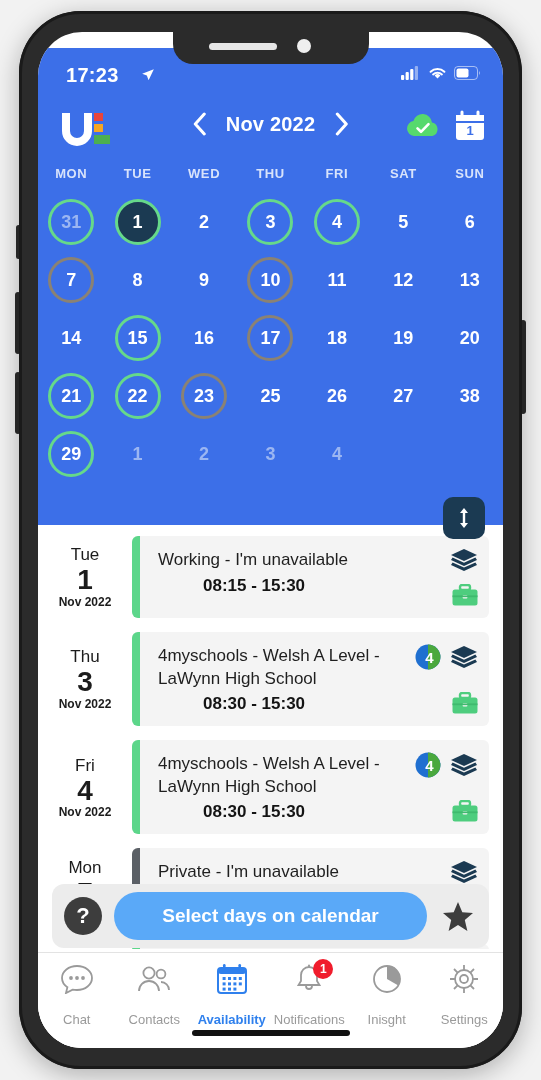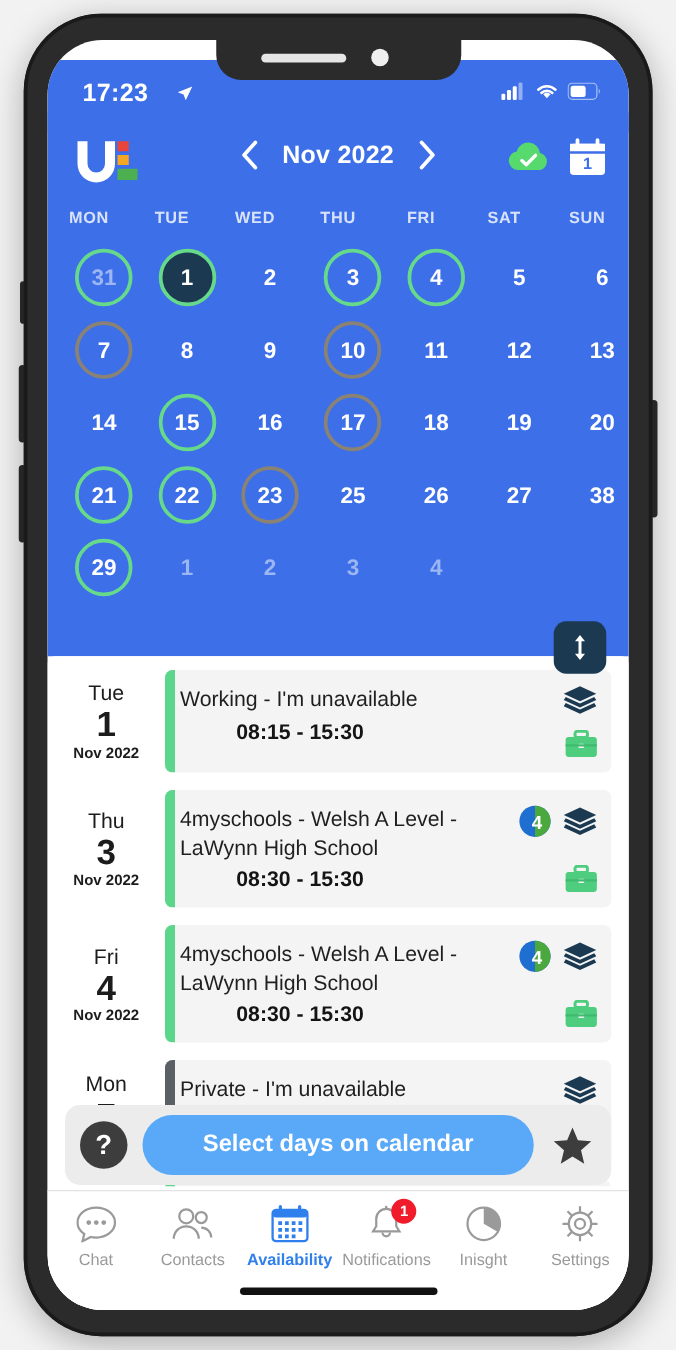"31" #date-grid { left: 12px -> 0 }
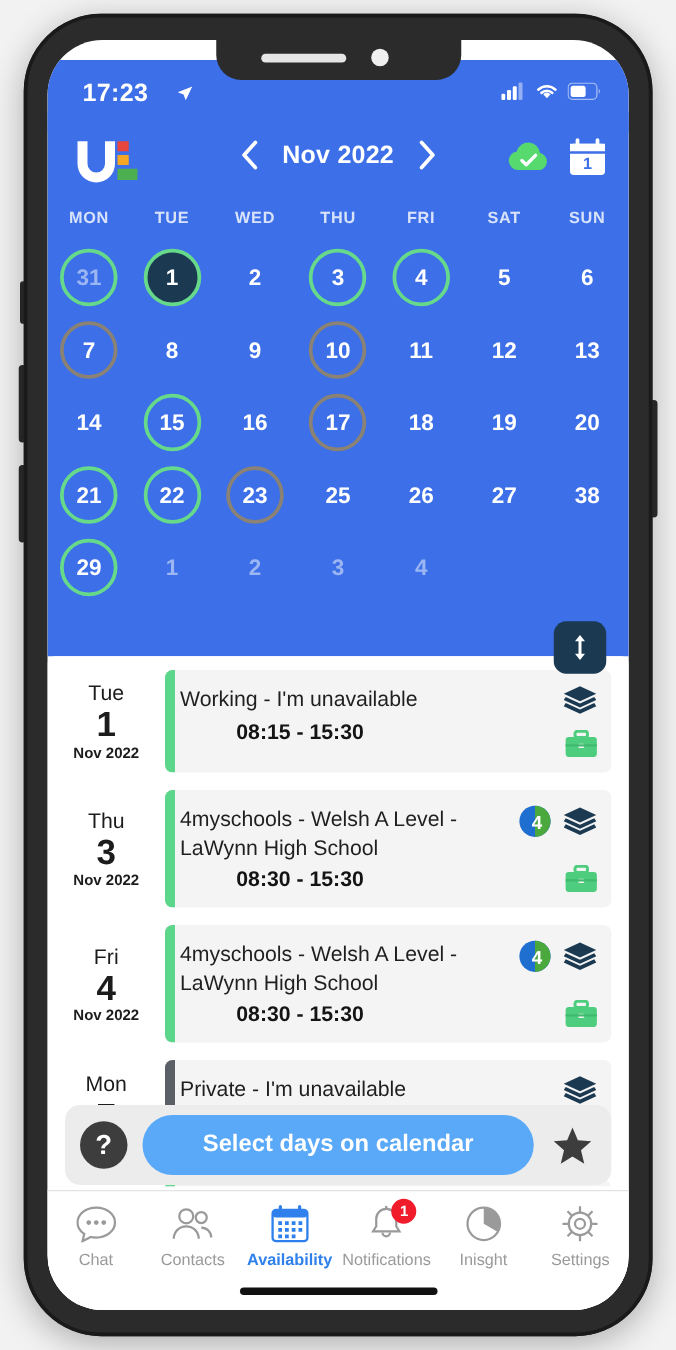"Working - I'm unavailable" .ev-body { padding: 13px 14px 12px 4px -> 13px 14px 12px 18px }
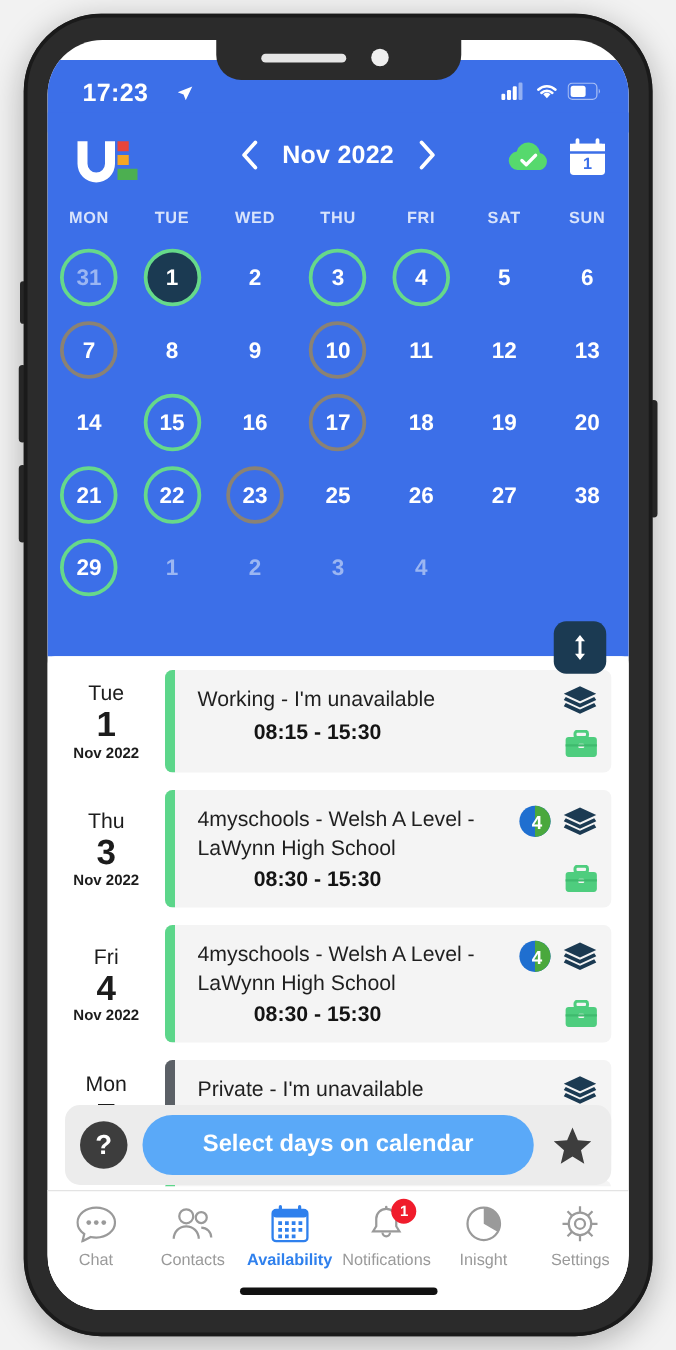"Chat" .tab-lbl { margin-top: 6px -> 18px }
